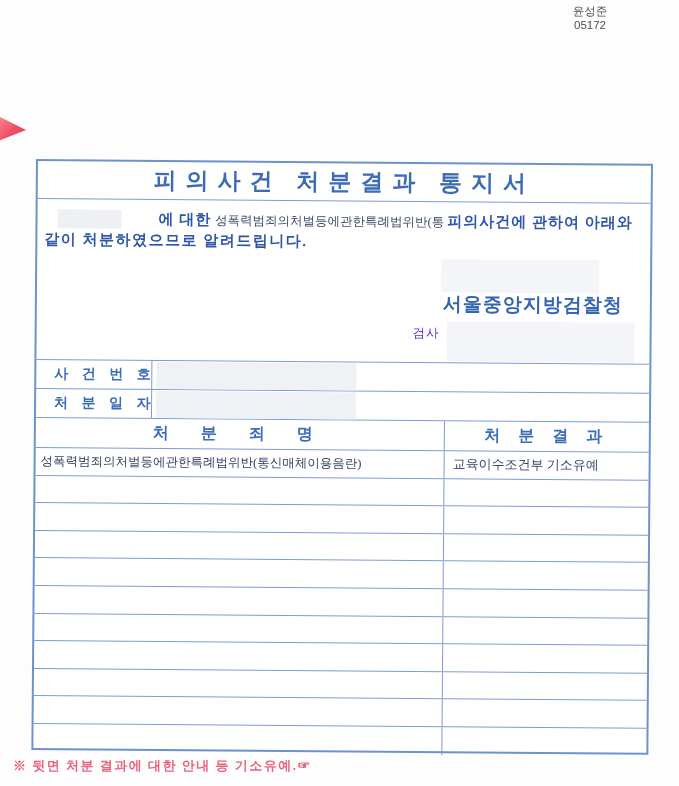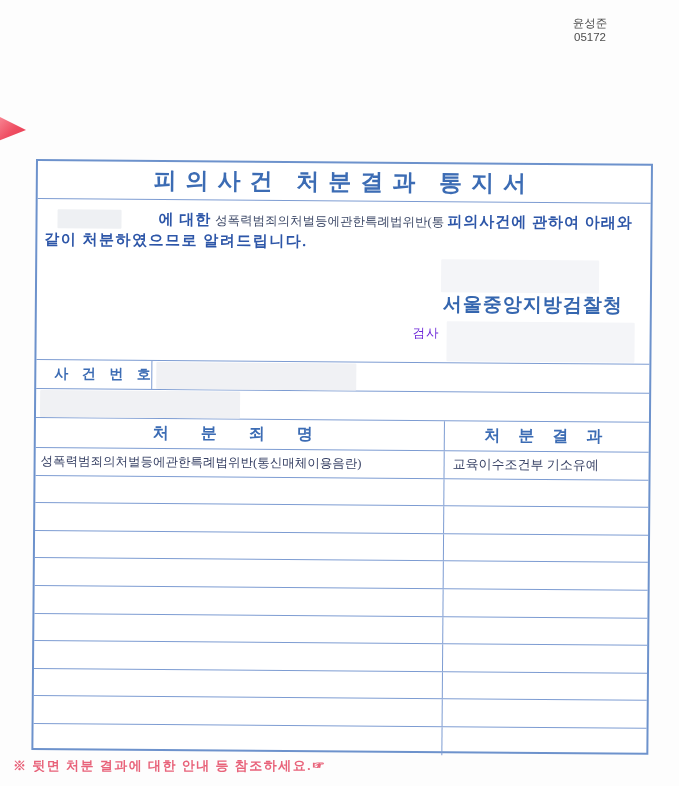"윤성준" .corner-note { top: 16px -> 4px }
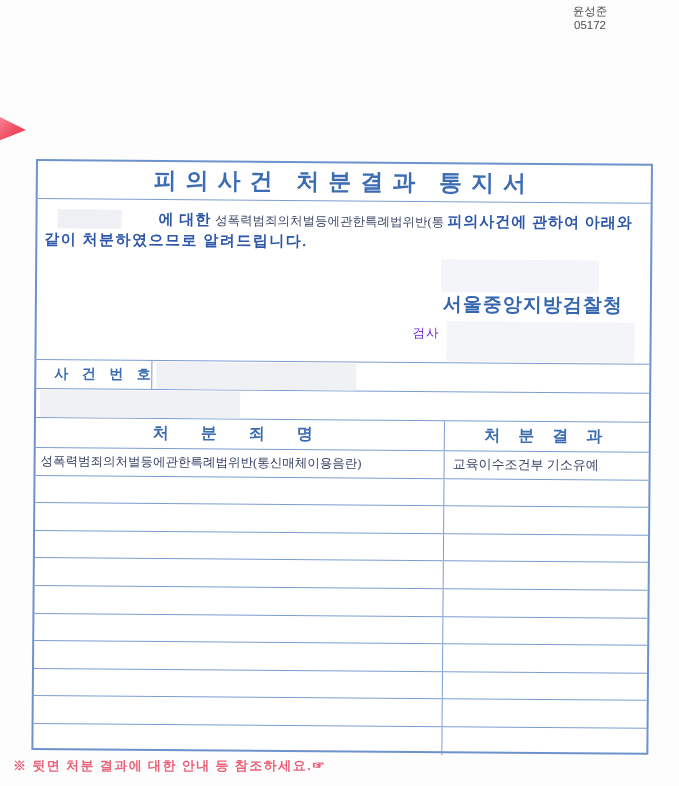"처 분 일 자" div.case-label { html: none -> <div>처 분 일 자</div> }
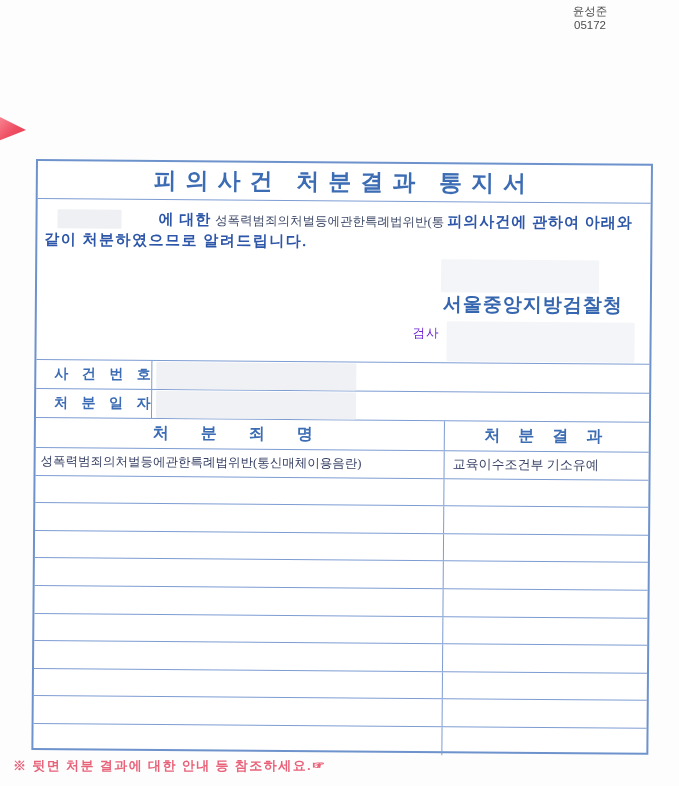"※ 뒷면 처분 결과에 대한" div.footnote { text: 참조하세요 -> 기소유예 }
